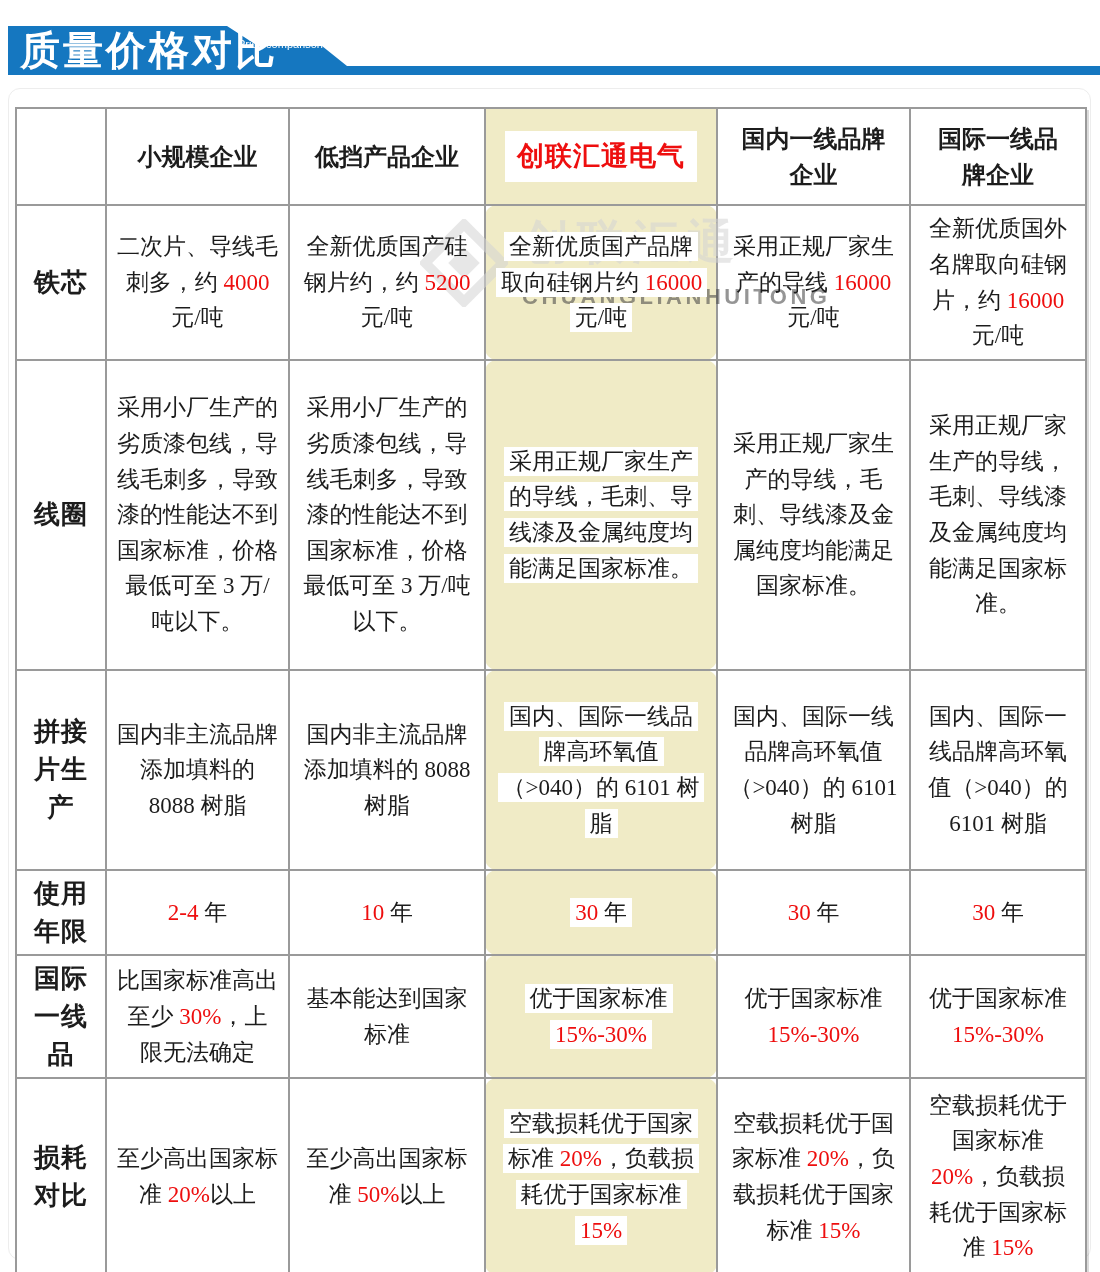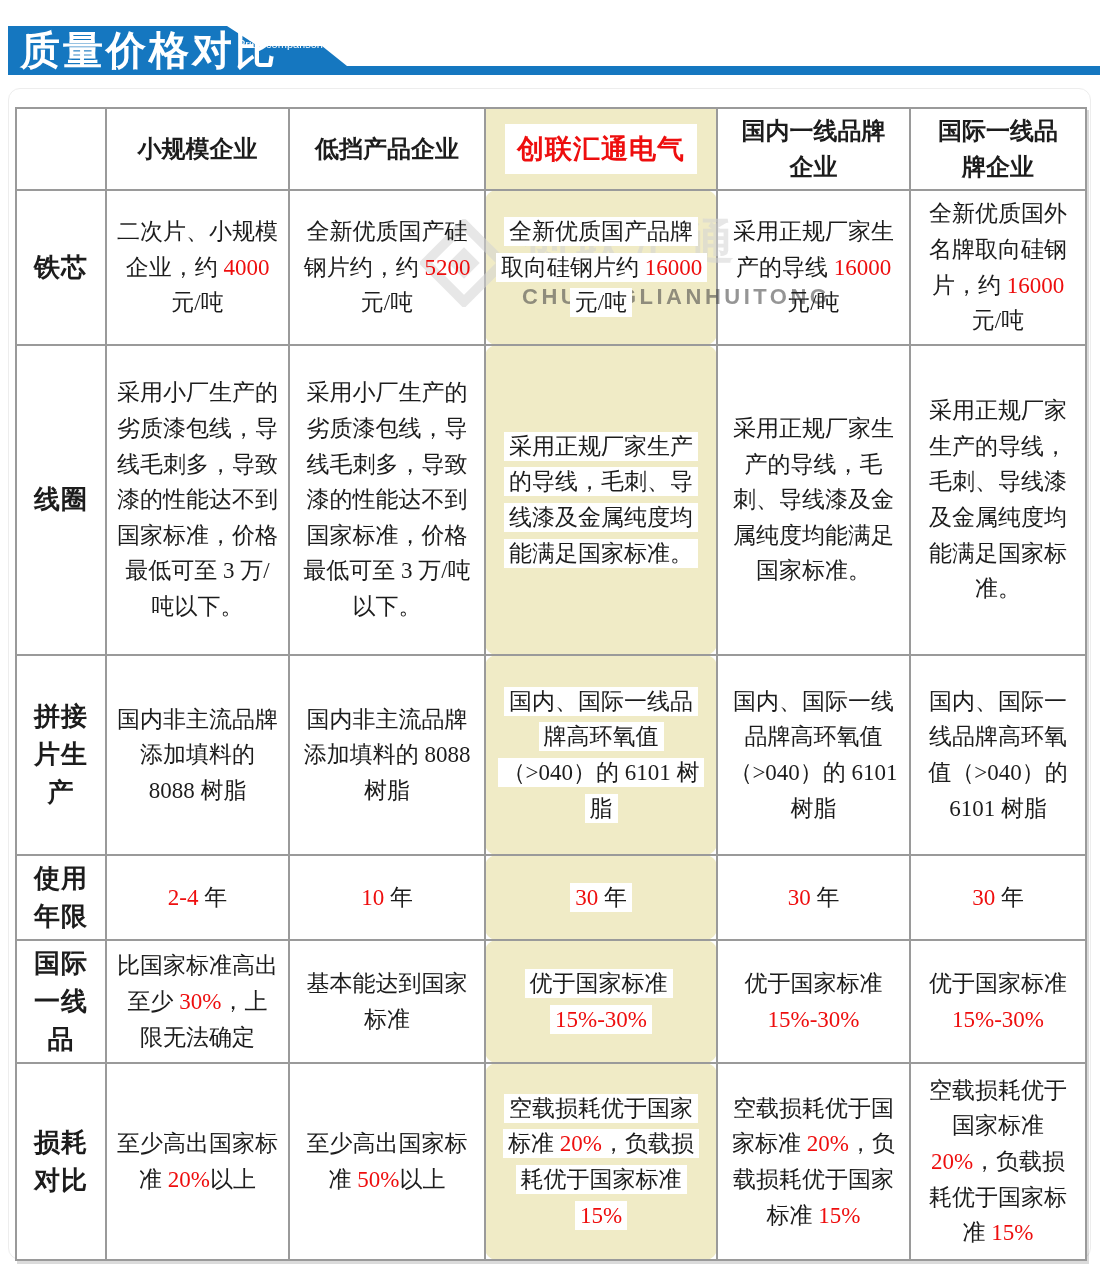"小规模企业" tr { height: 82px -> 97px }
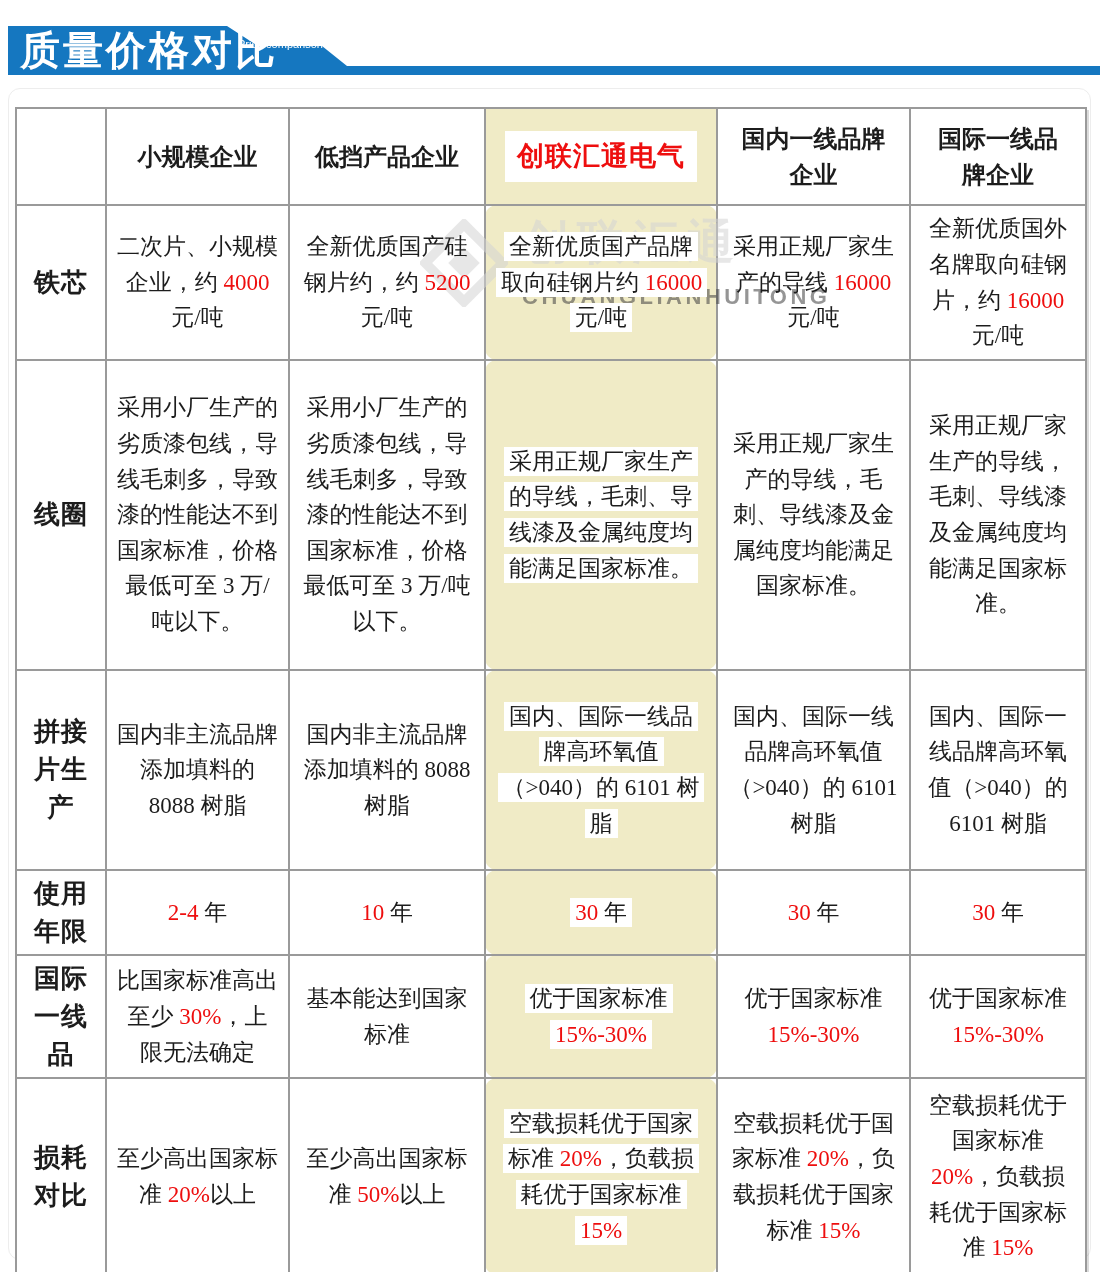"二次片、小规模企业，约" span { text: 小规模企业 -> 导线毛刺多 }
